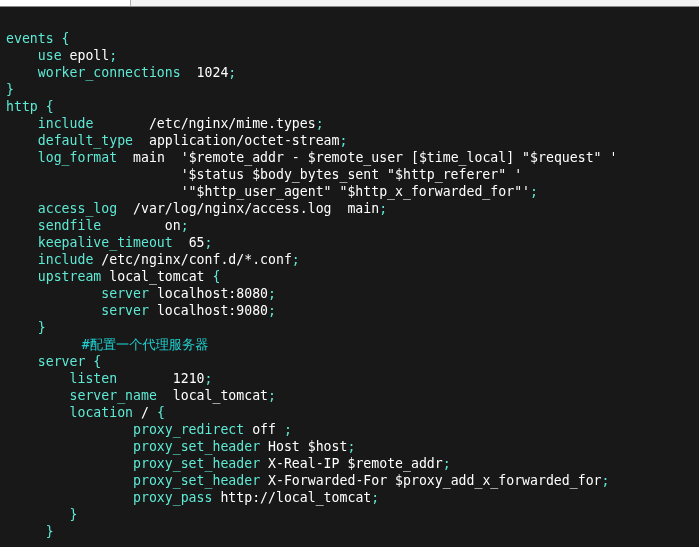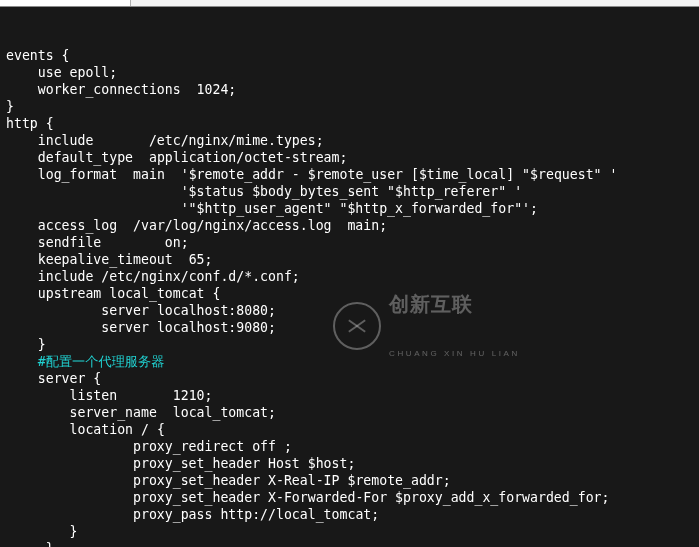"events {" .kw { color: #ffffff -> #5eead4 }
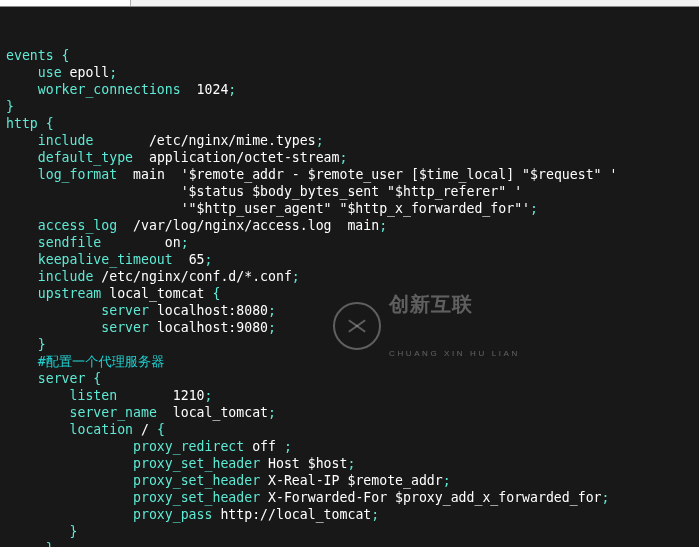"创新互联" div.watermark { html: <div> <div></div> <div> <div>创新互联</div> <div>CHUANG XIN HU LIAN</div> </div> </div> -> none }
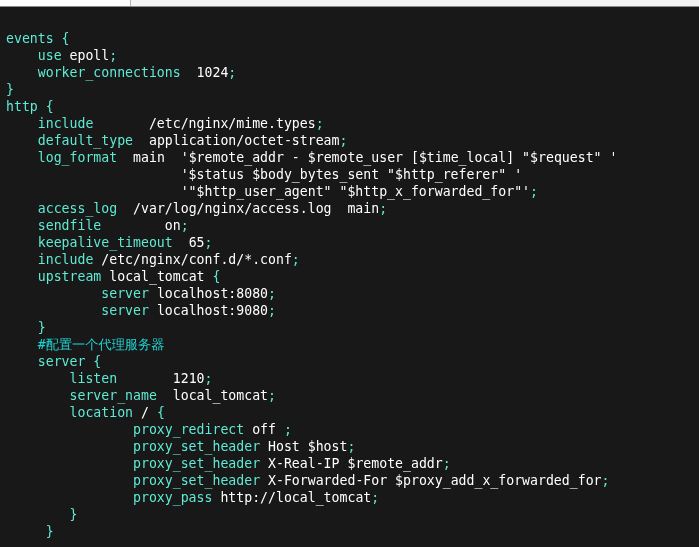"#配置一个代理服务器" .comment { margin-left: none -> 44px }
